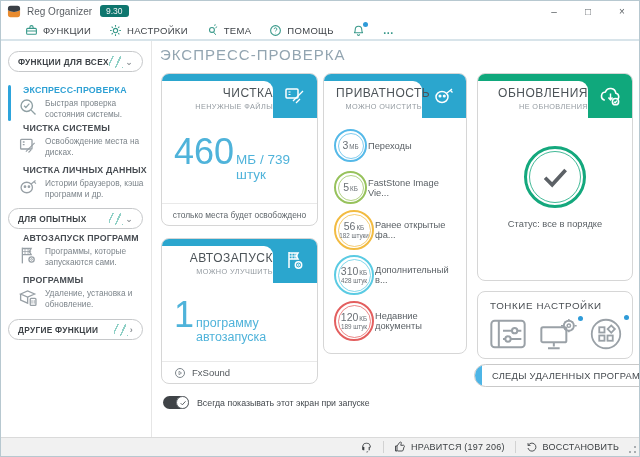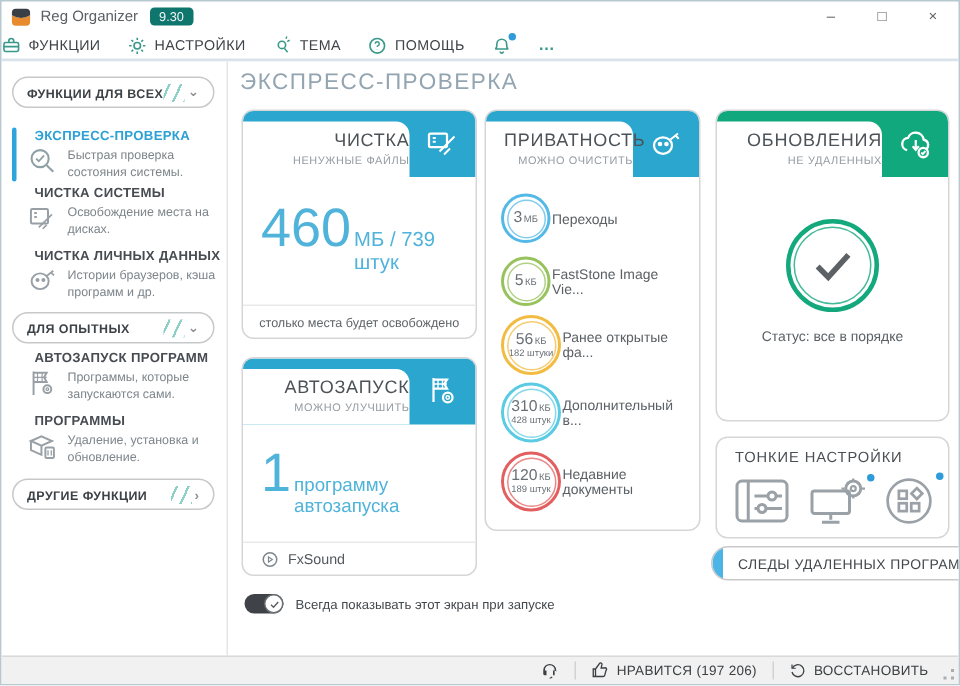"ФУНКЦИИ" .menubar { padding-left: 0 -> 24px }
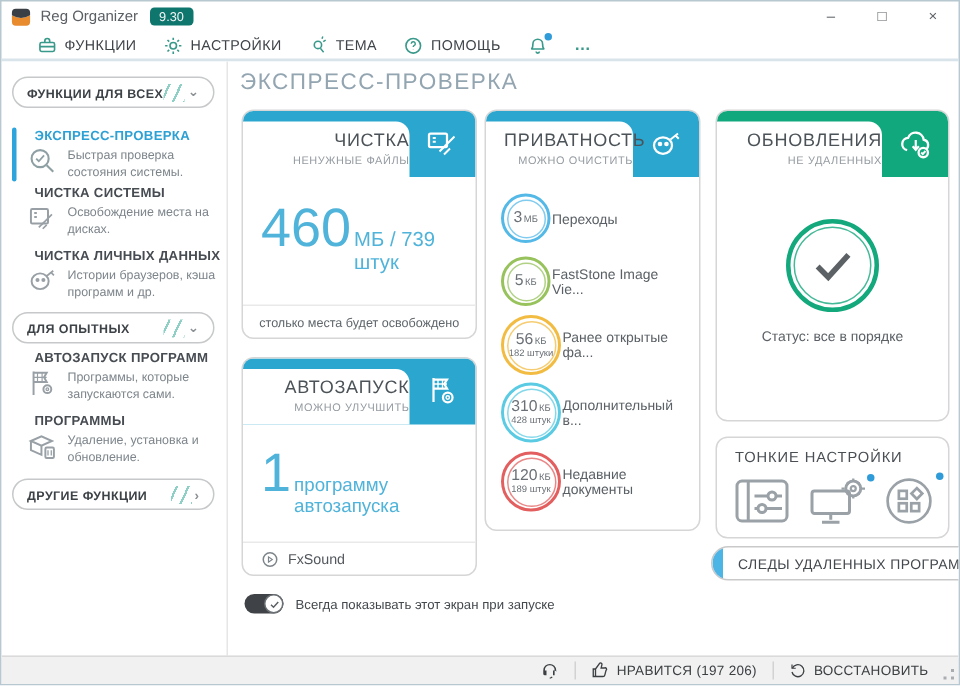"НЕ УДАЛЕННЫХ" div.csub { text: УДАЛЕННЫХ -> ОБНОВЛЕНИЯ }
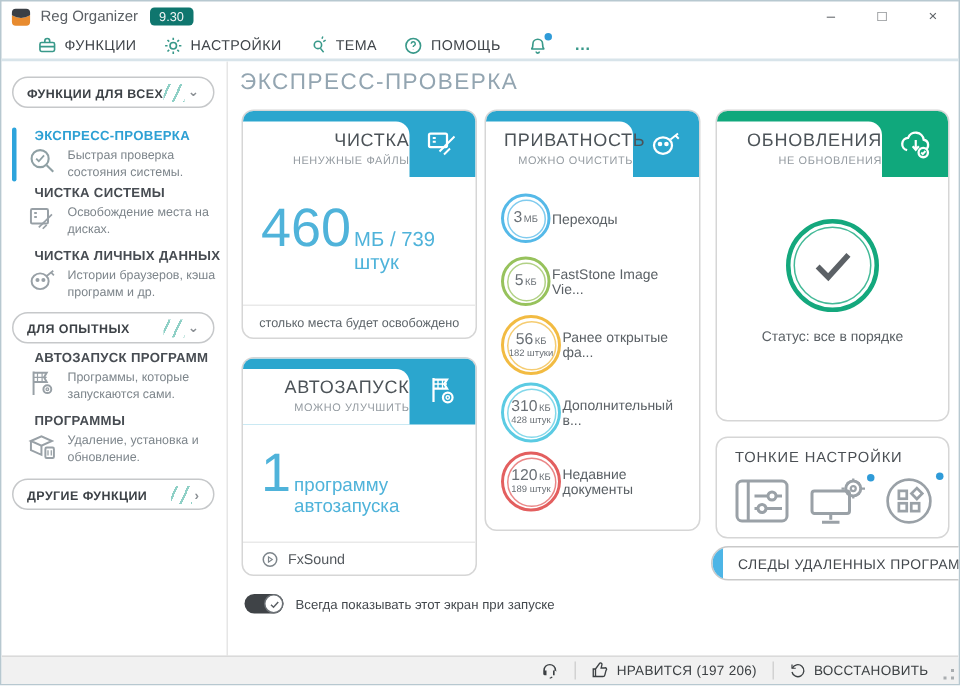"FxSound" .fxrow { align-items: flex-end -> center }
